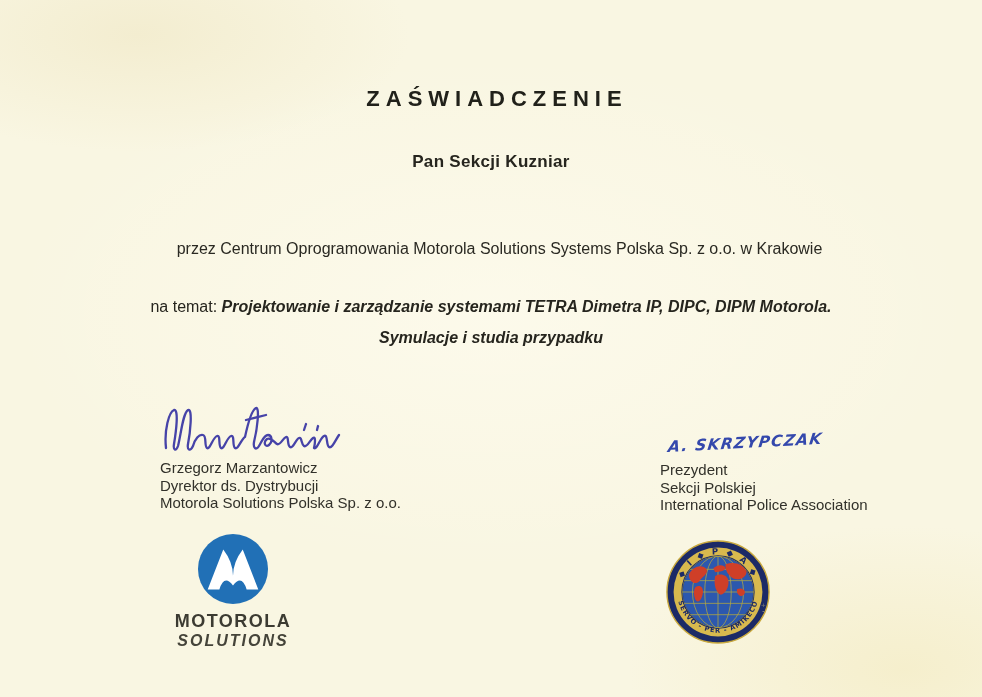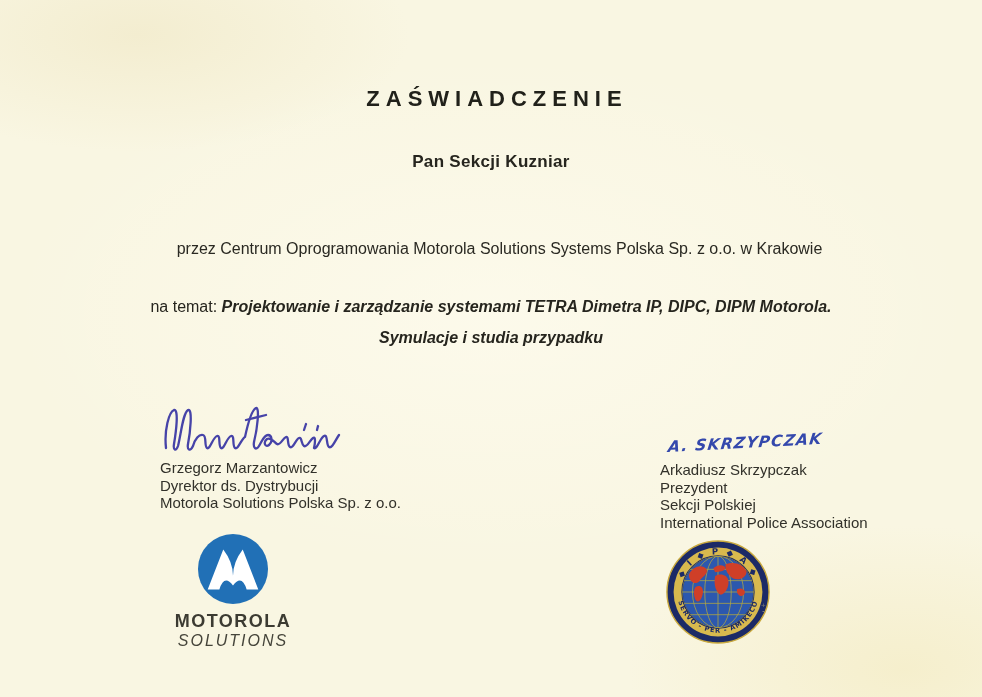"Arkadiusz Skrzypczak" div { html: <div>Arkadiusz Skrzypczak</div> -> none }
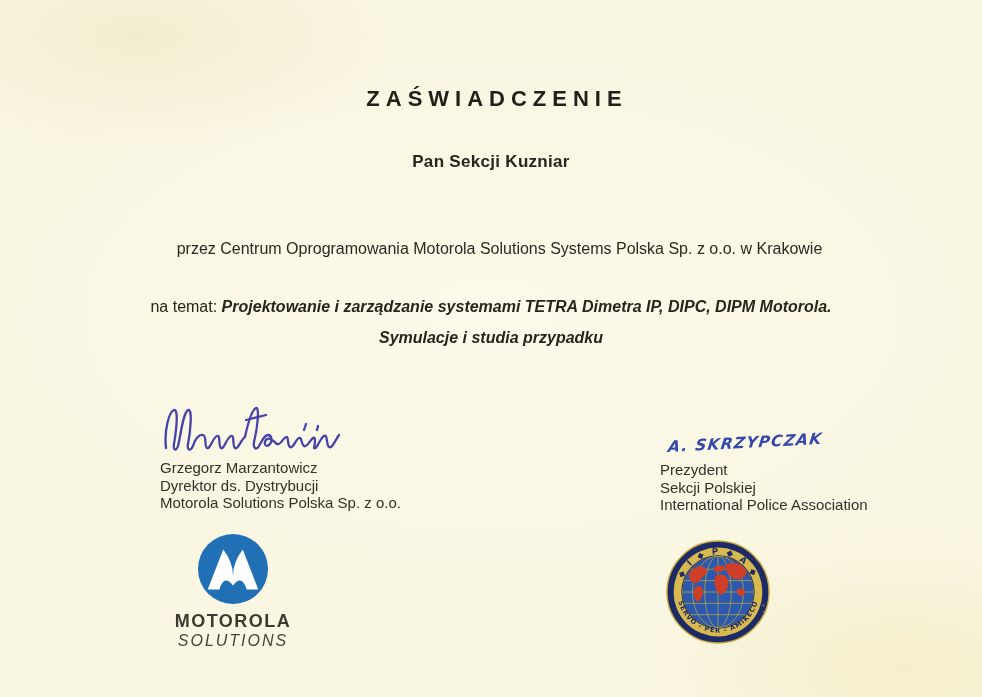"SOLUTIONS" .moto-sub { font-weight: none -> bold }
